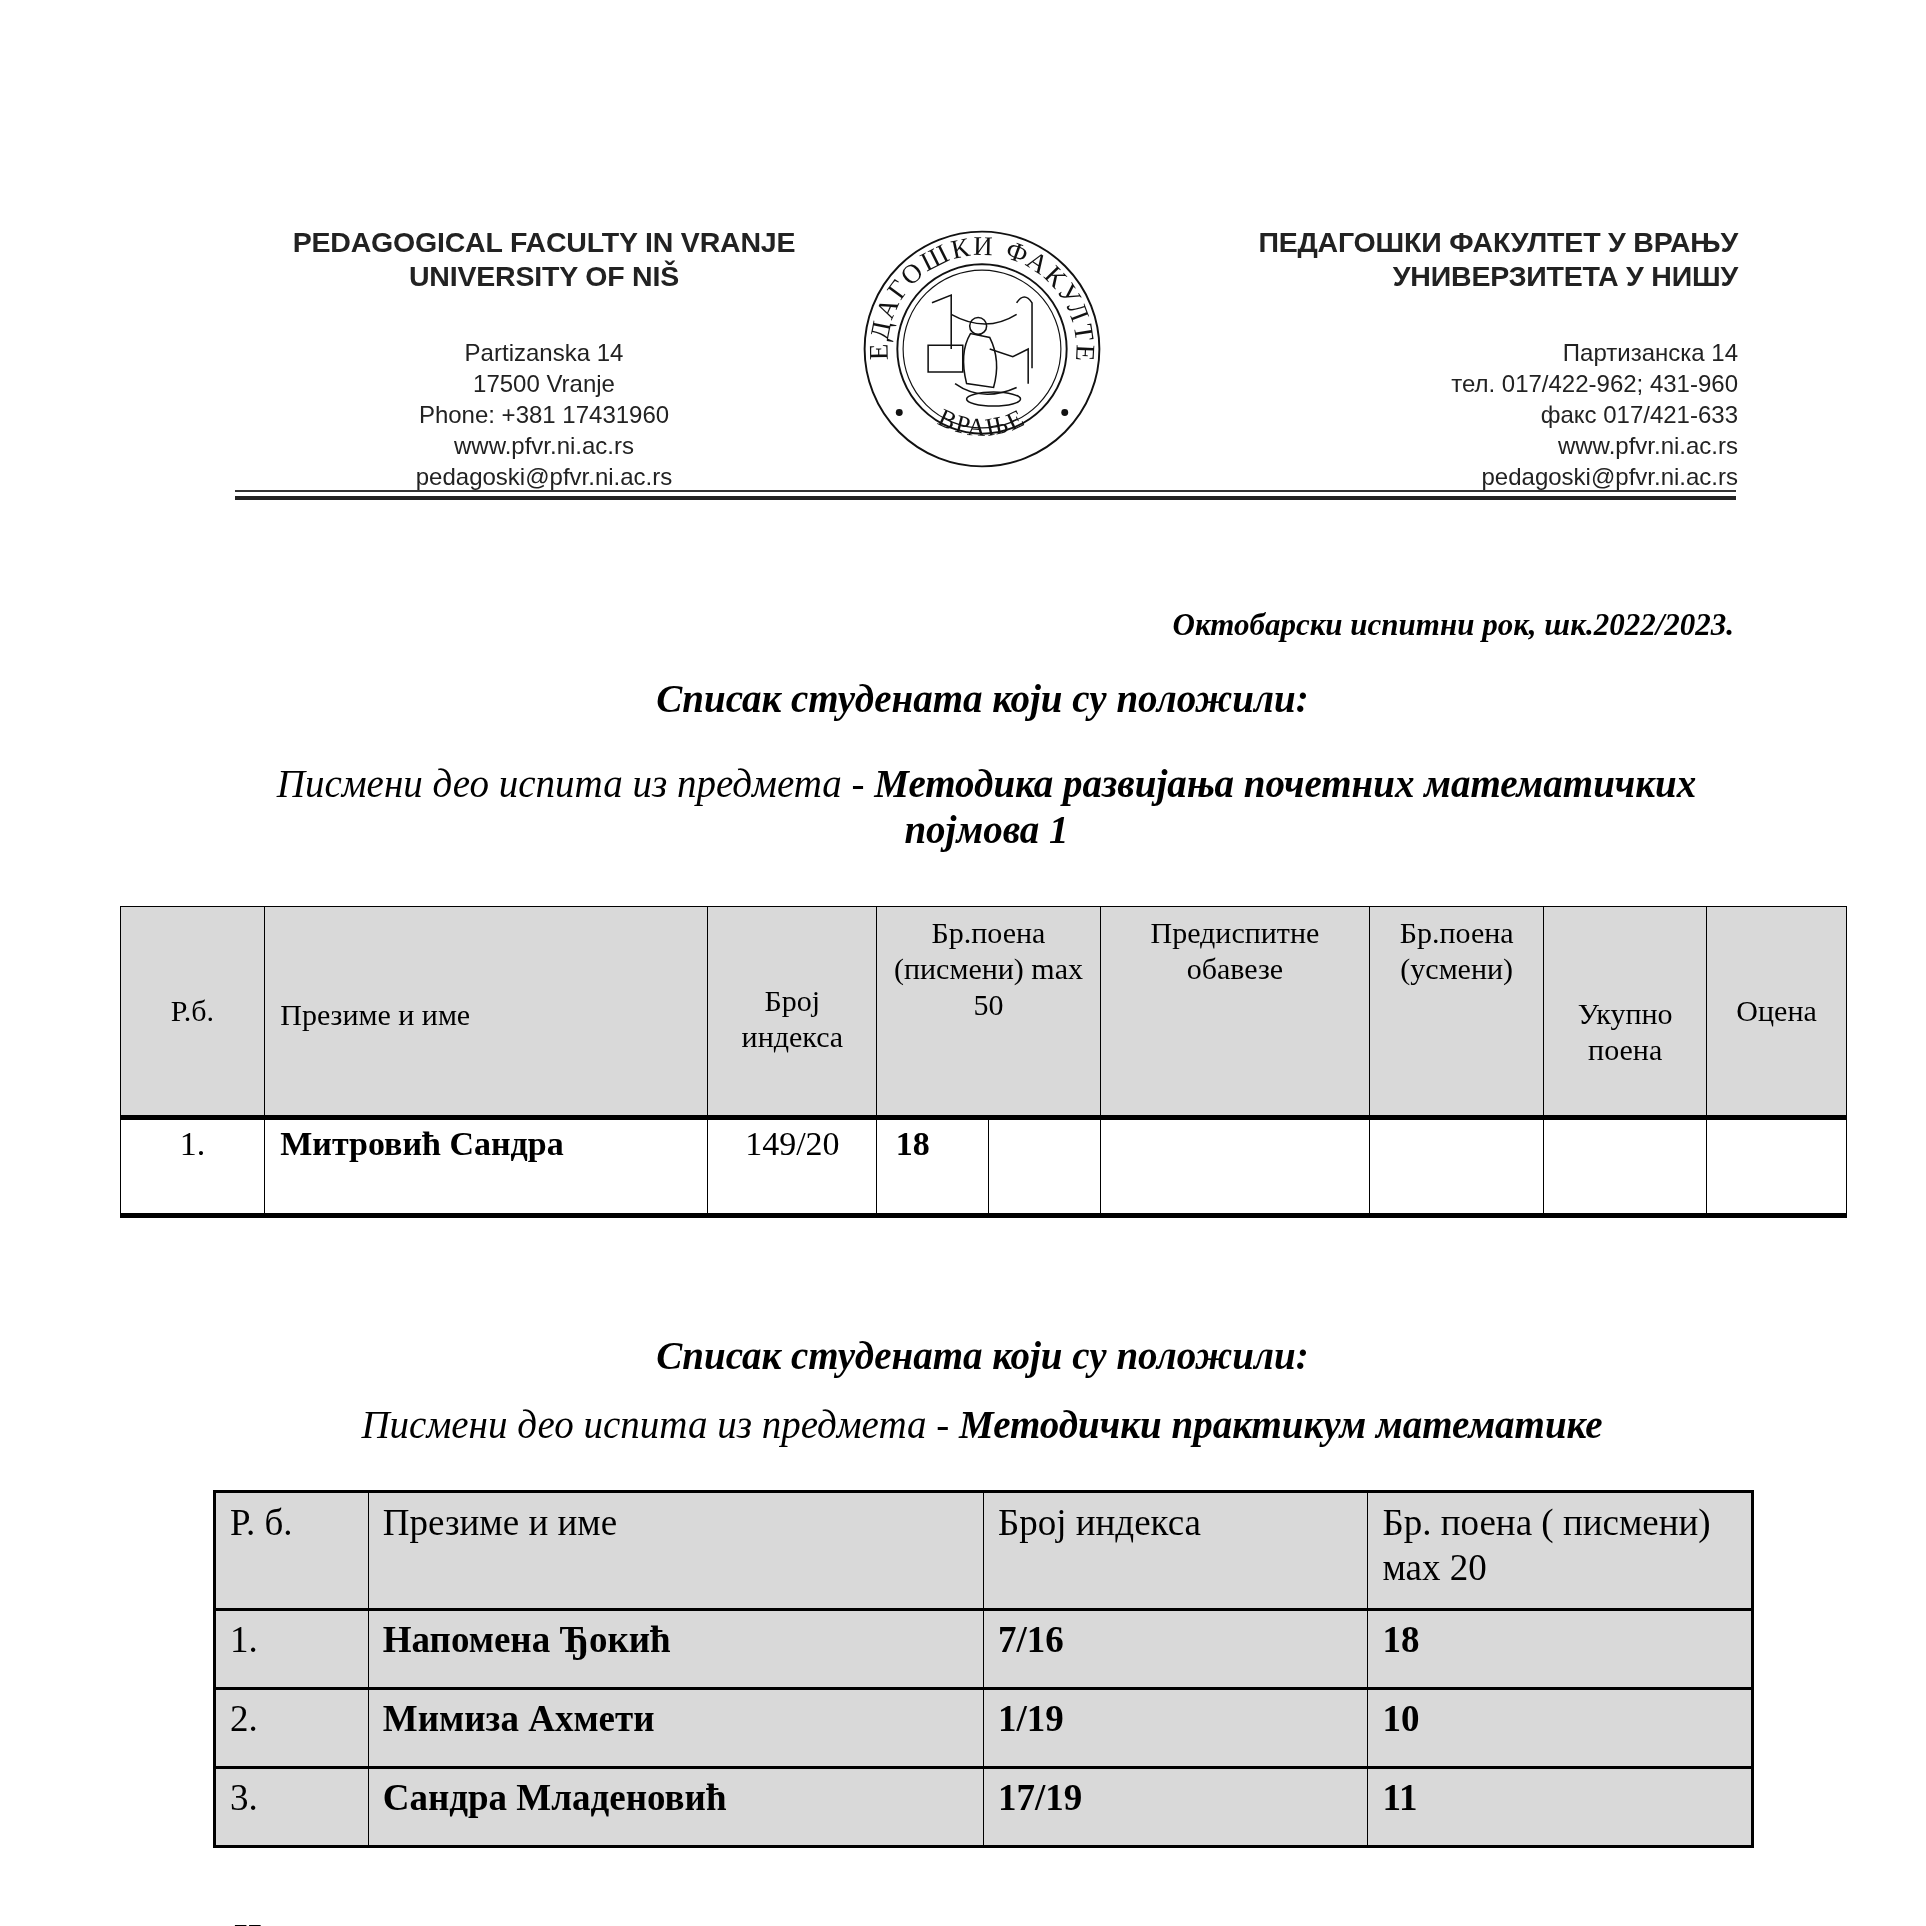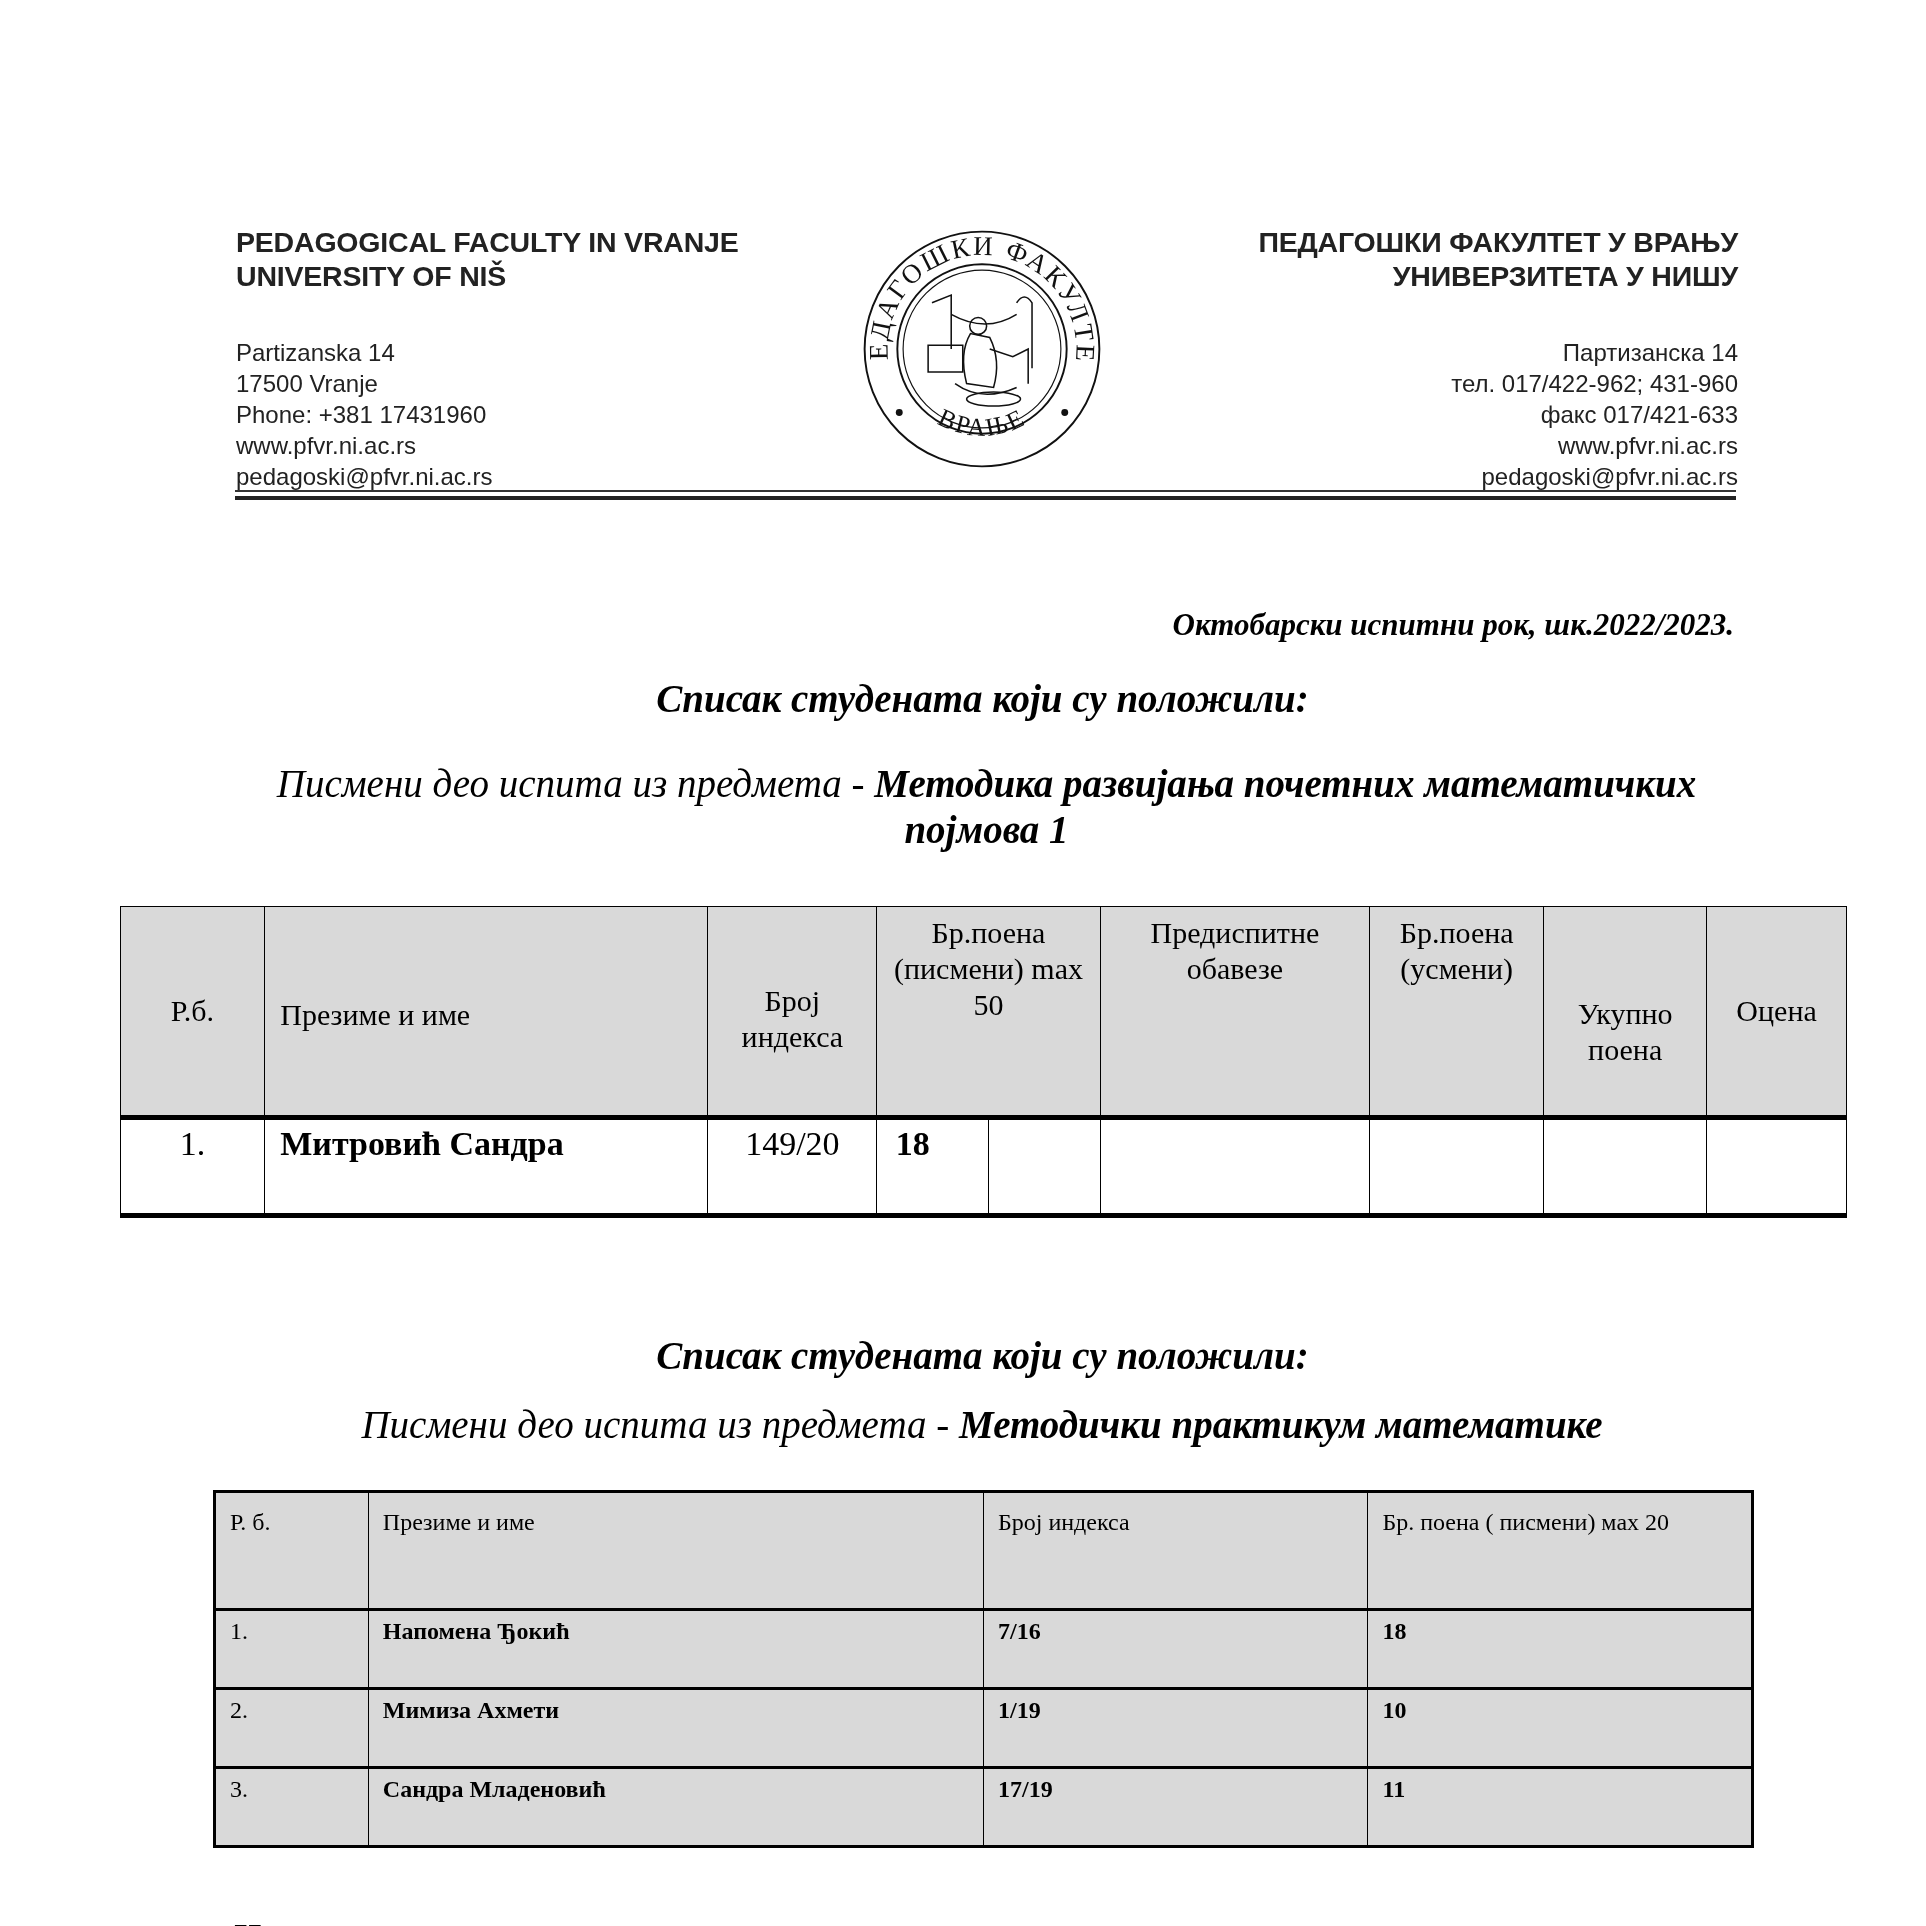"PEDAGOGICAL FACULTY IN VRANJE" .lh-left, .lh-right { text-align: none -> center }
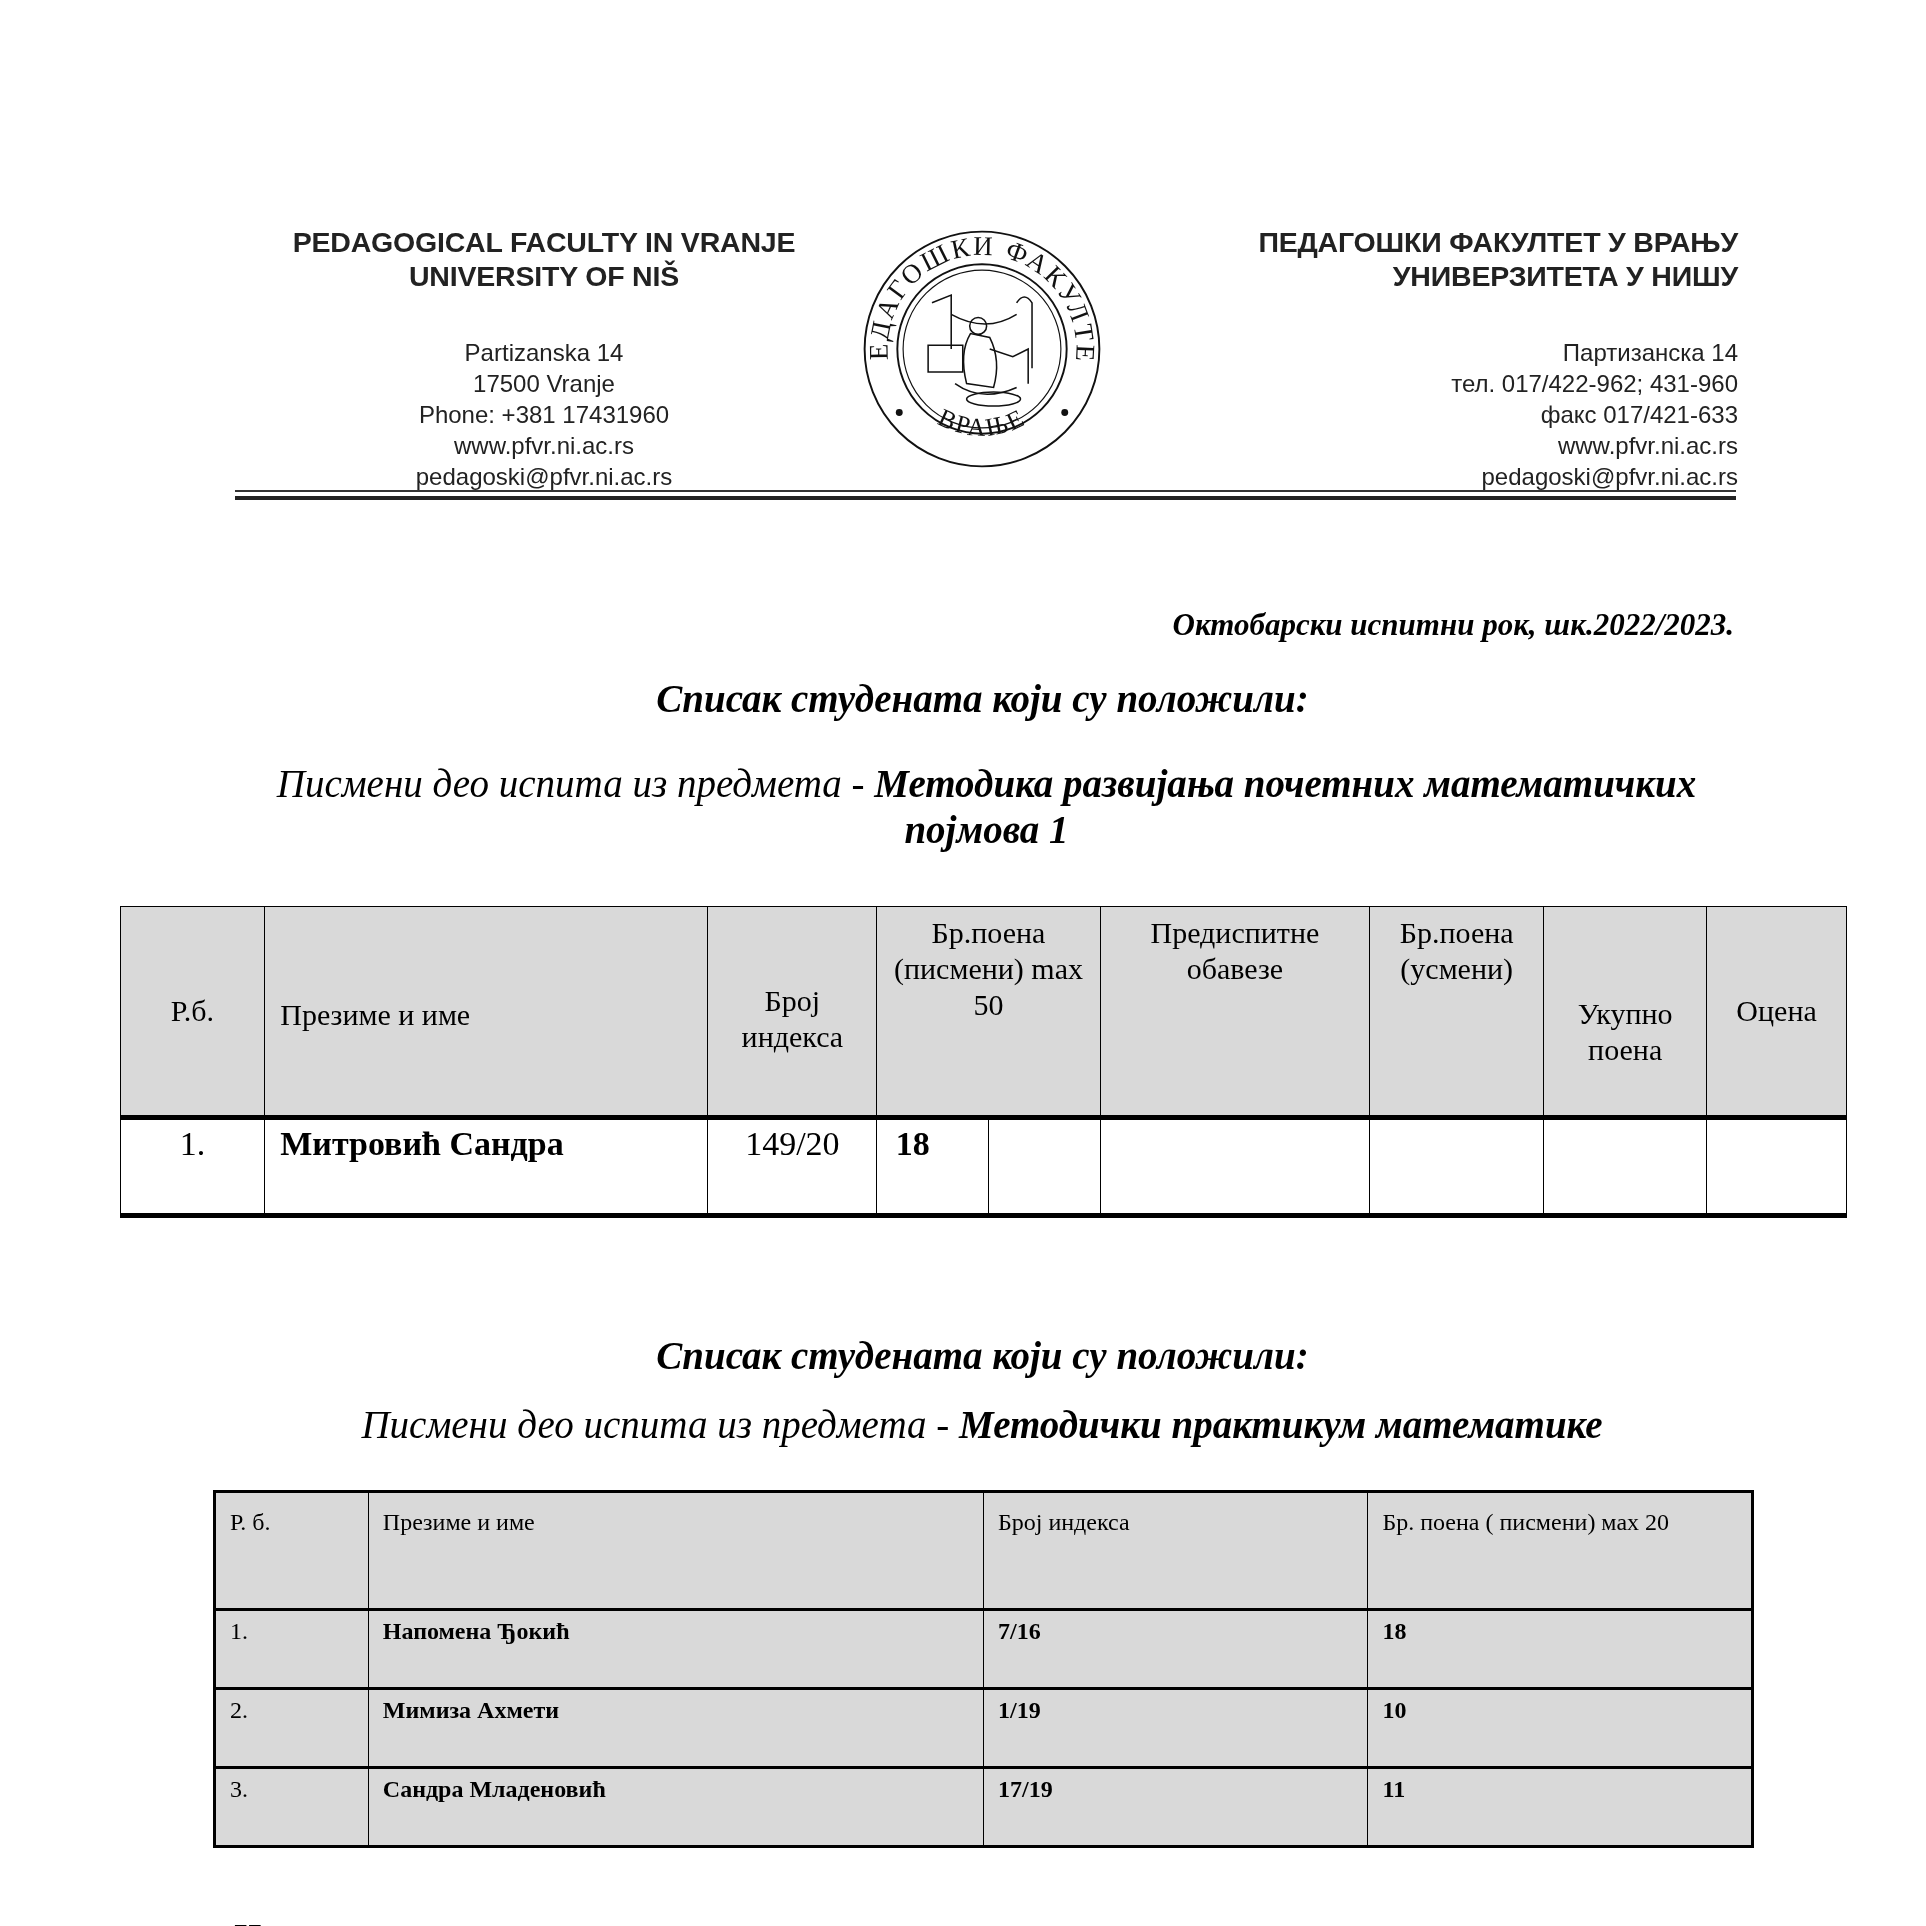"Р. б." .t2 { font-size: 24px -> 37px }
